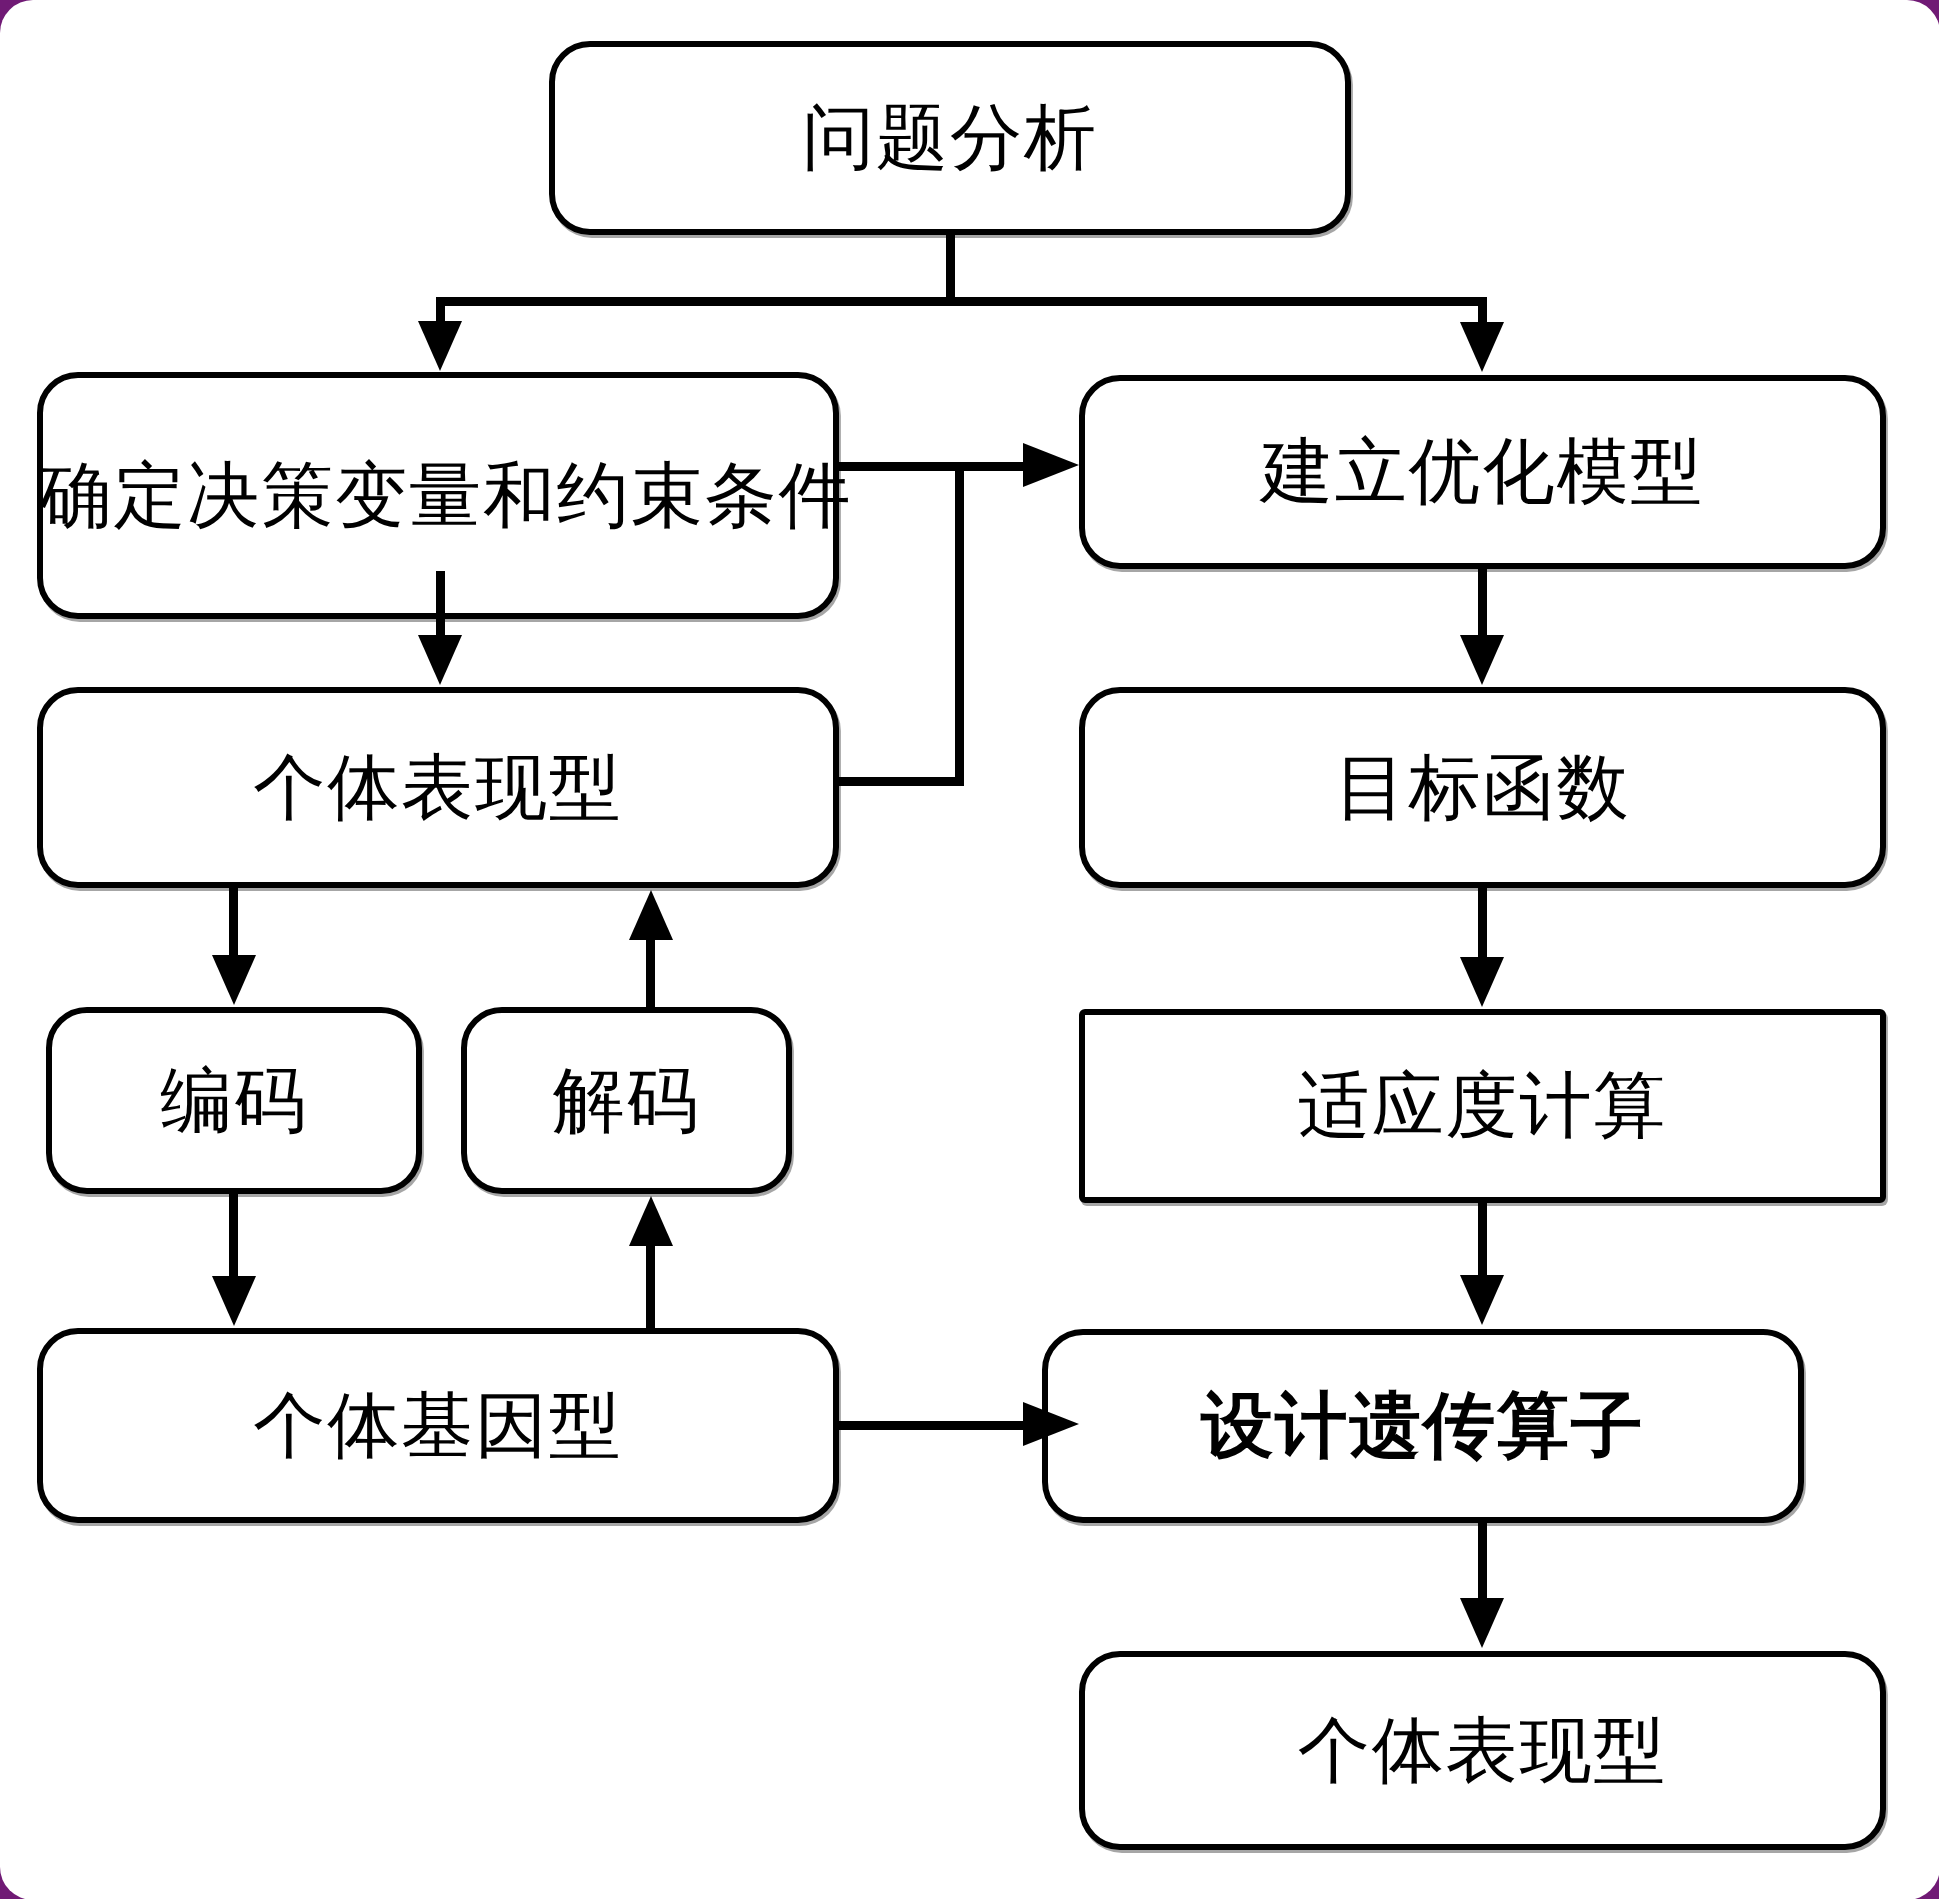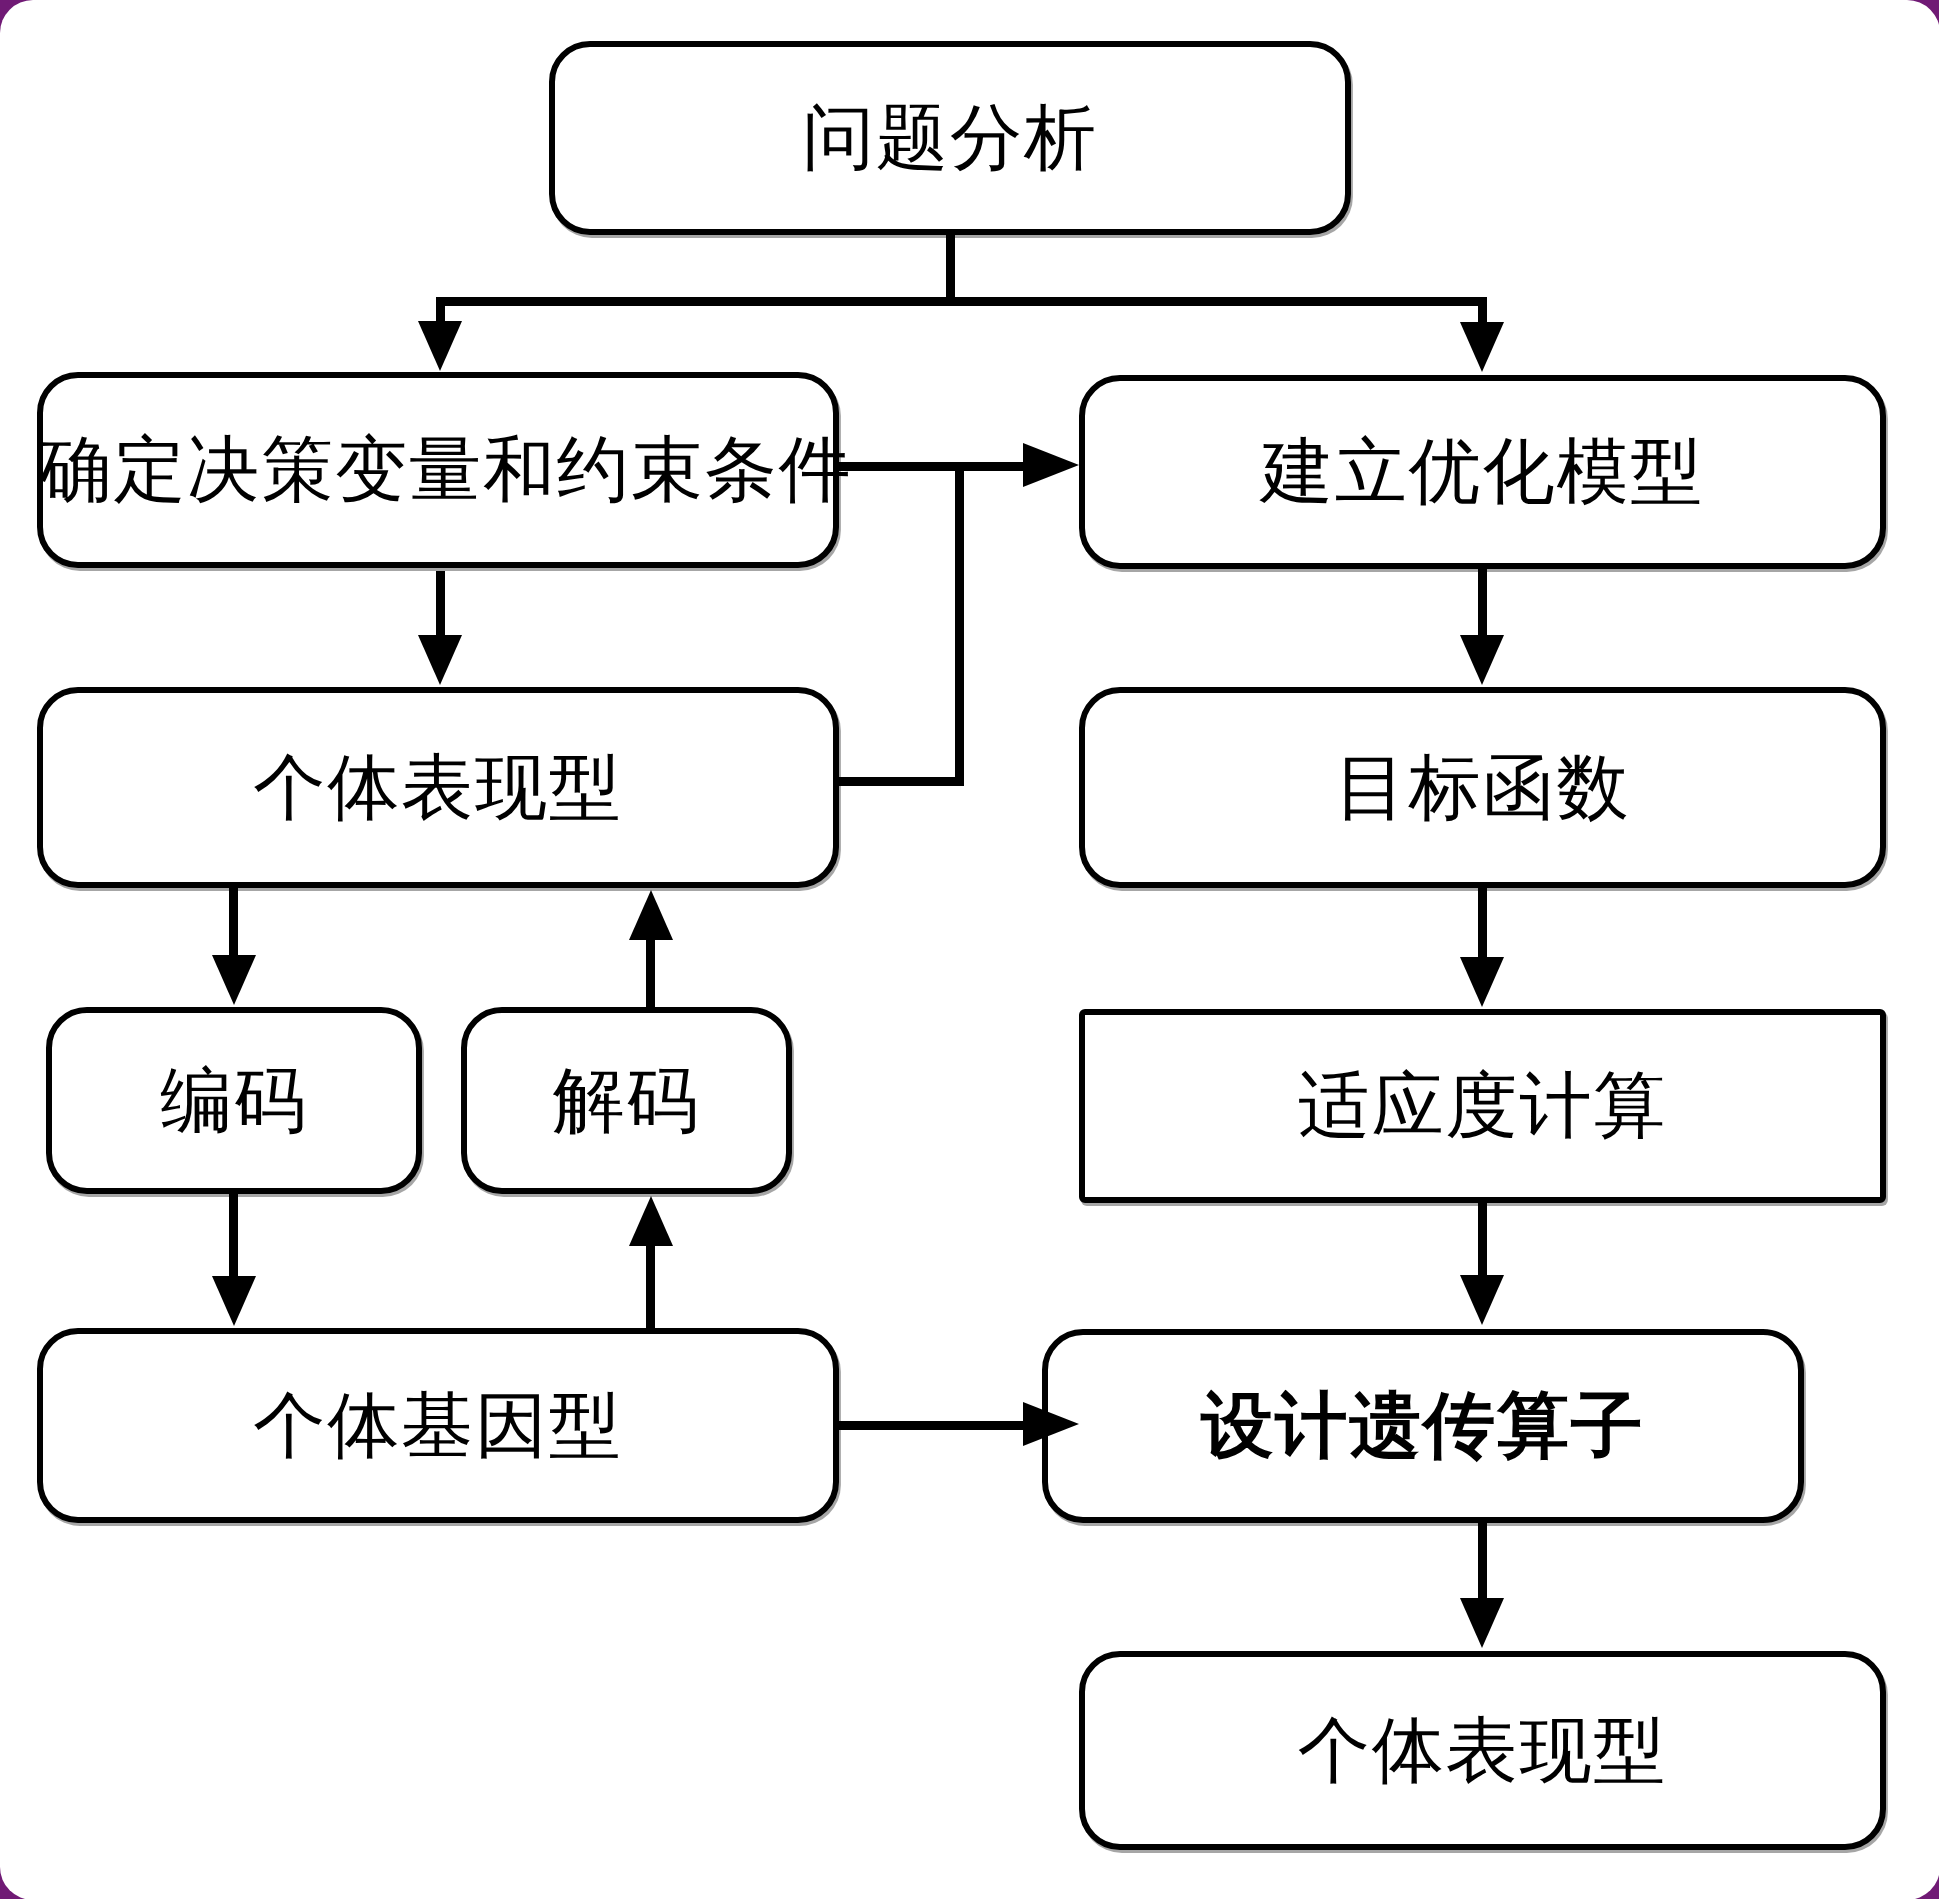"确定决策变量和约束条件" div.node { height: 196px -> 247px }
